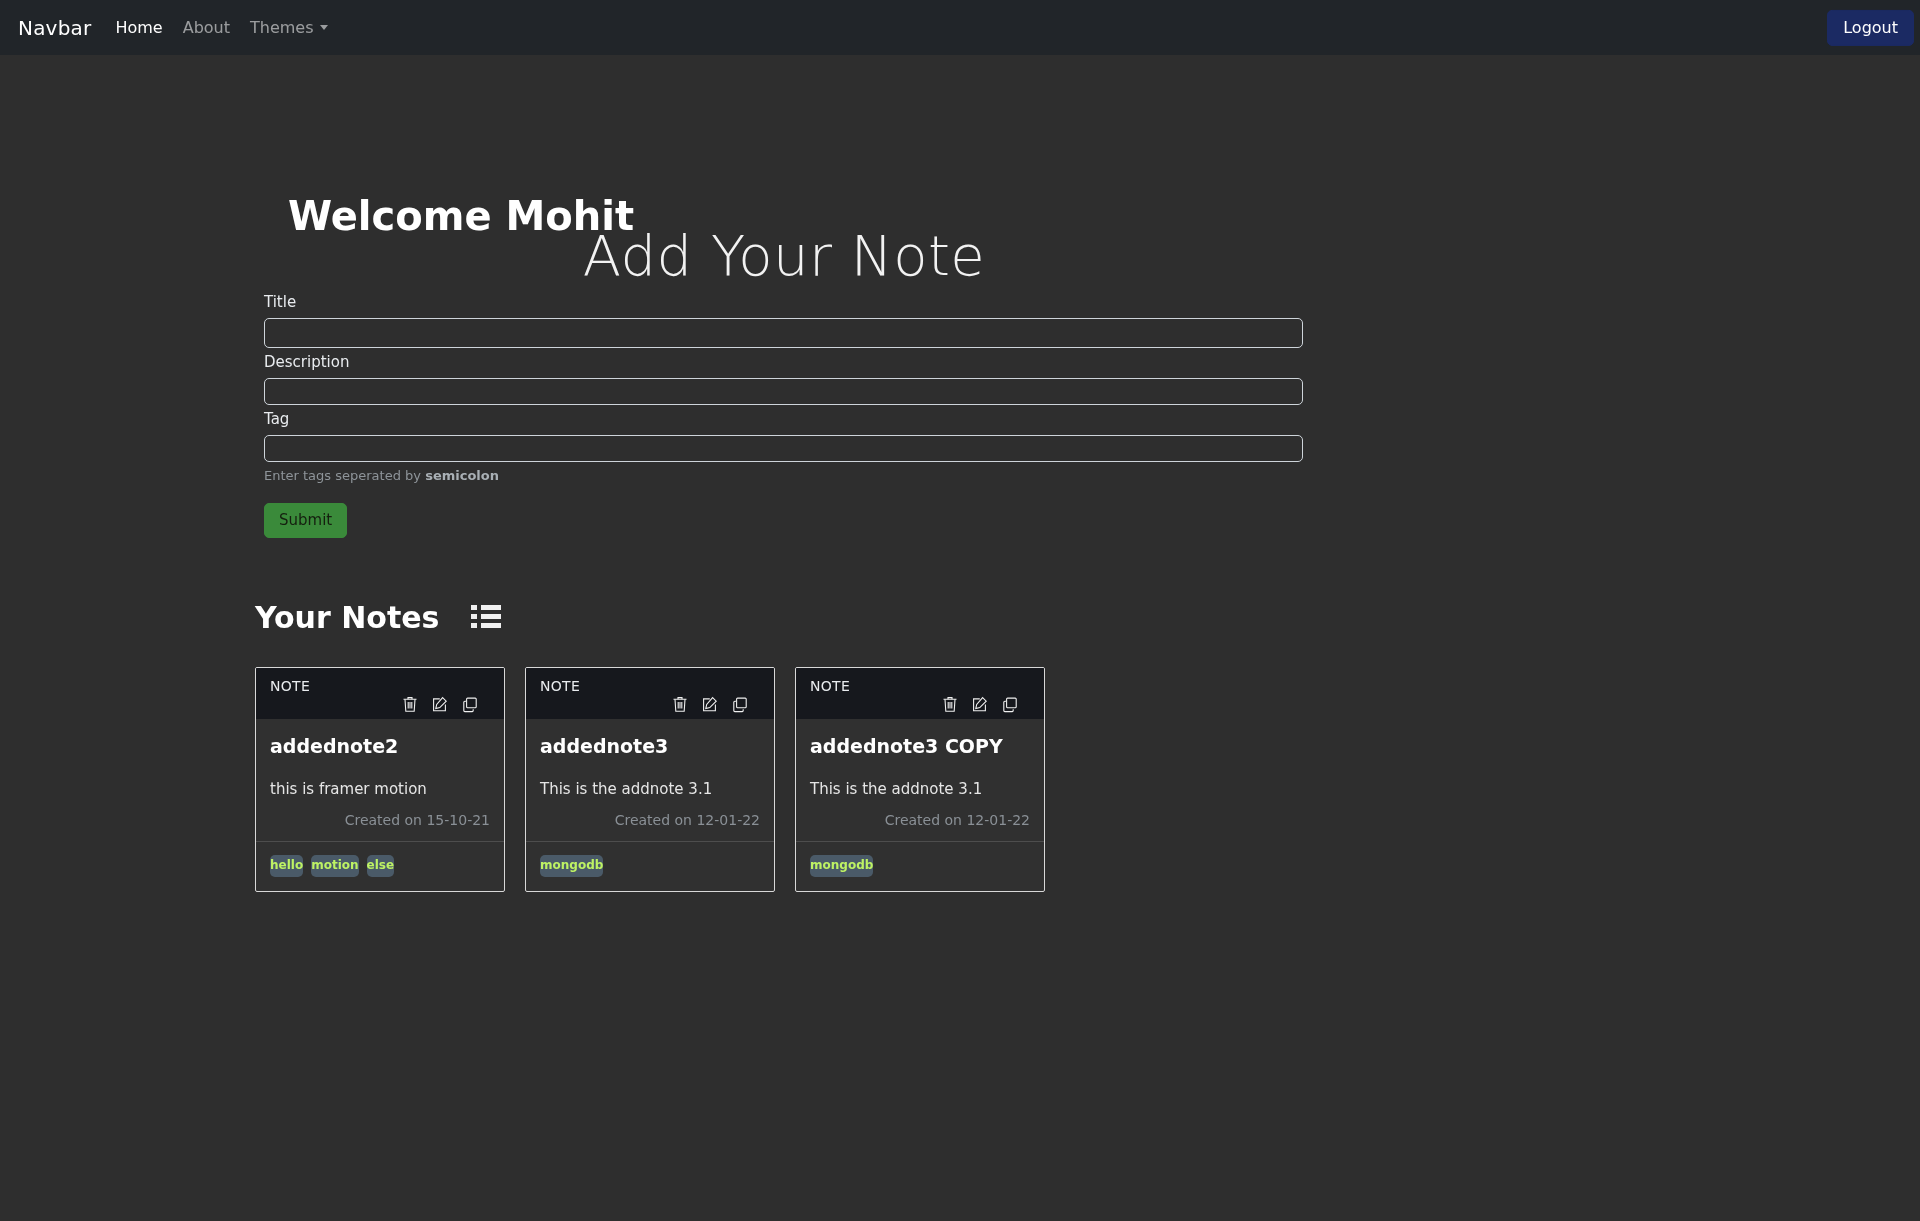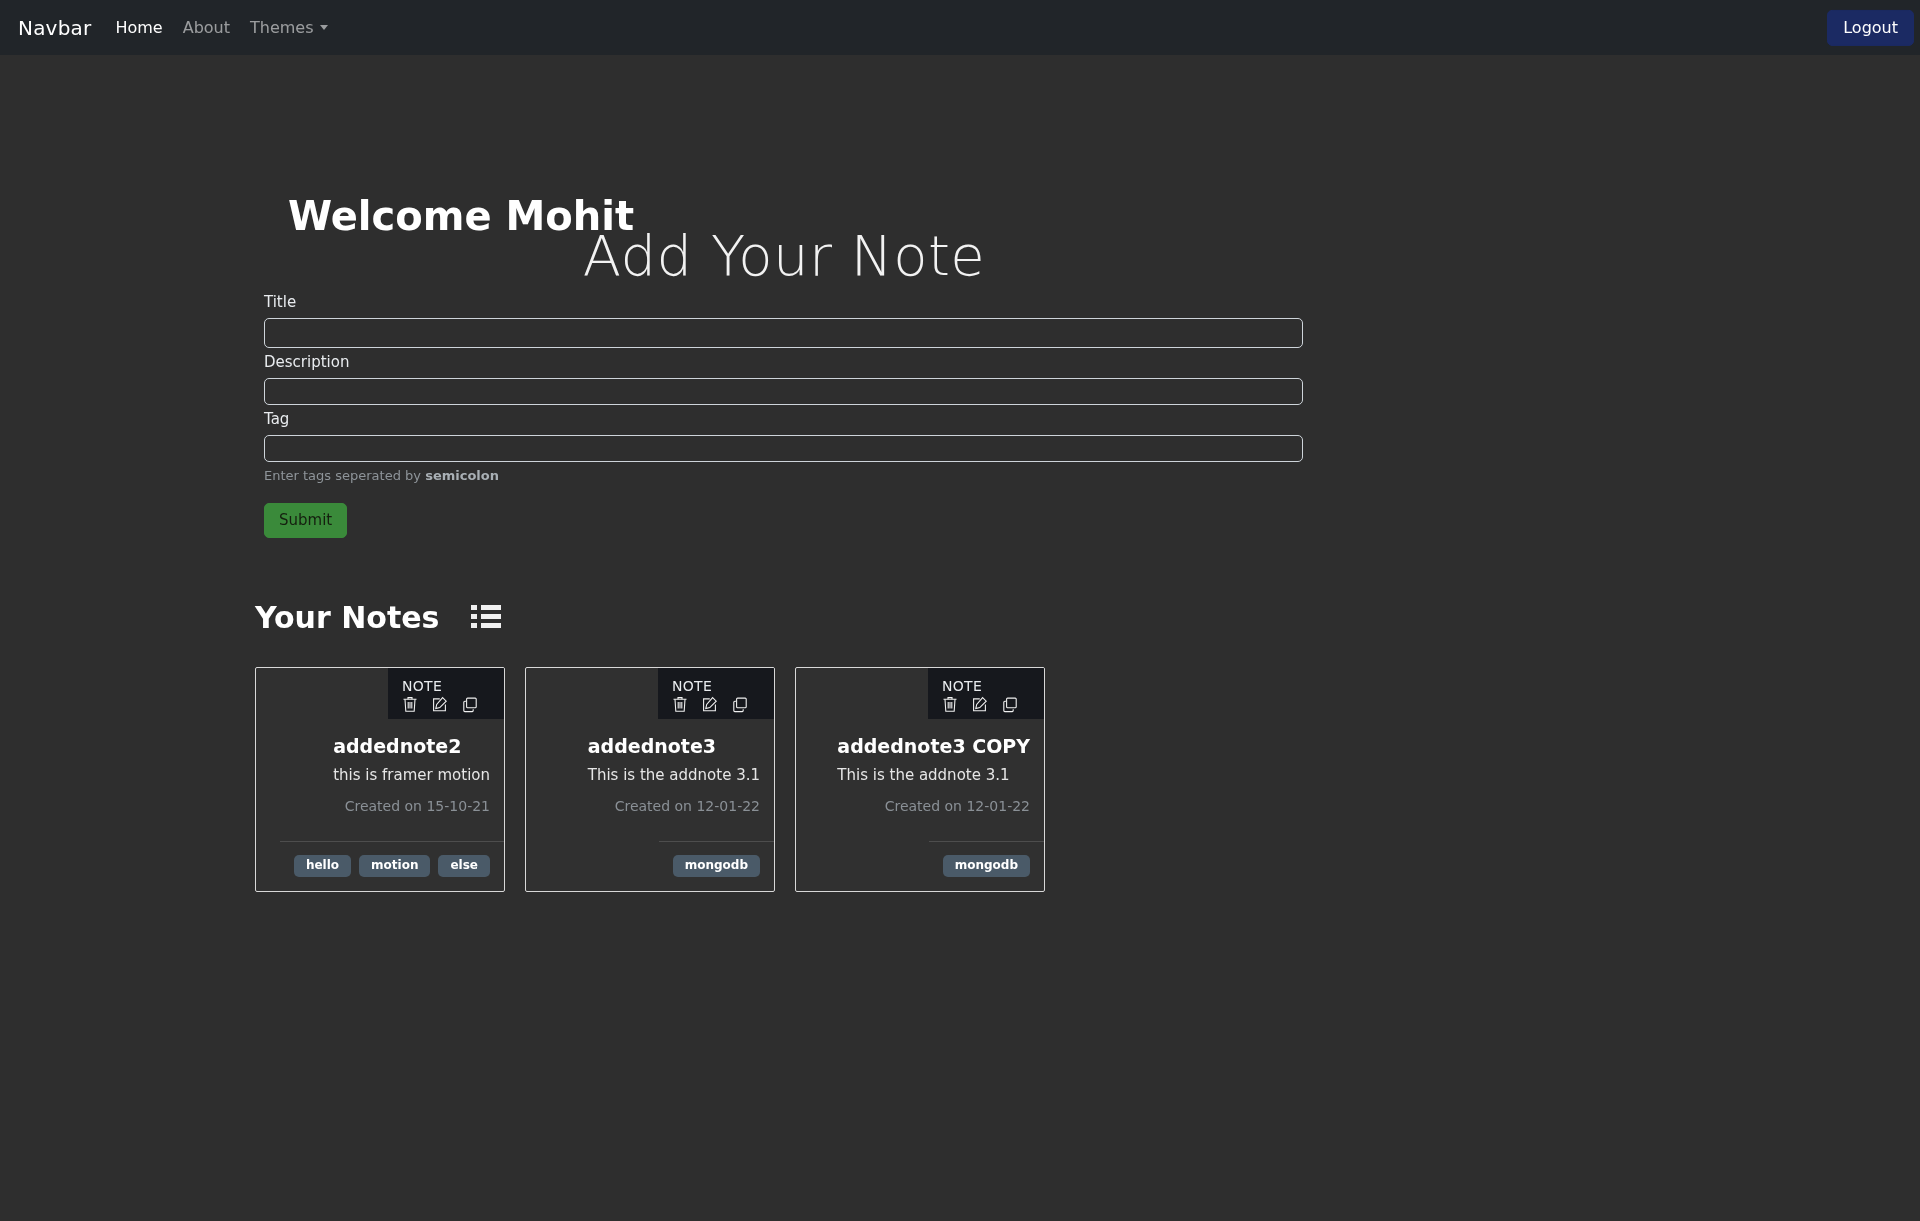"NOTE" .card { align-items: flex-end -> none }
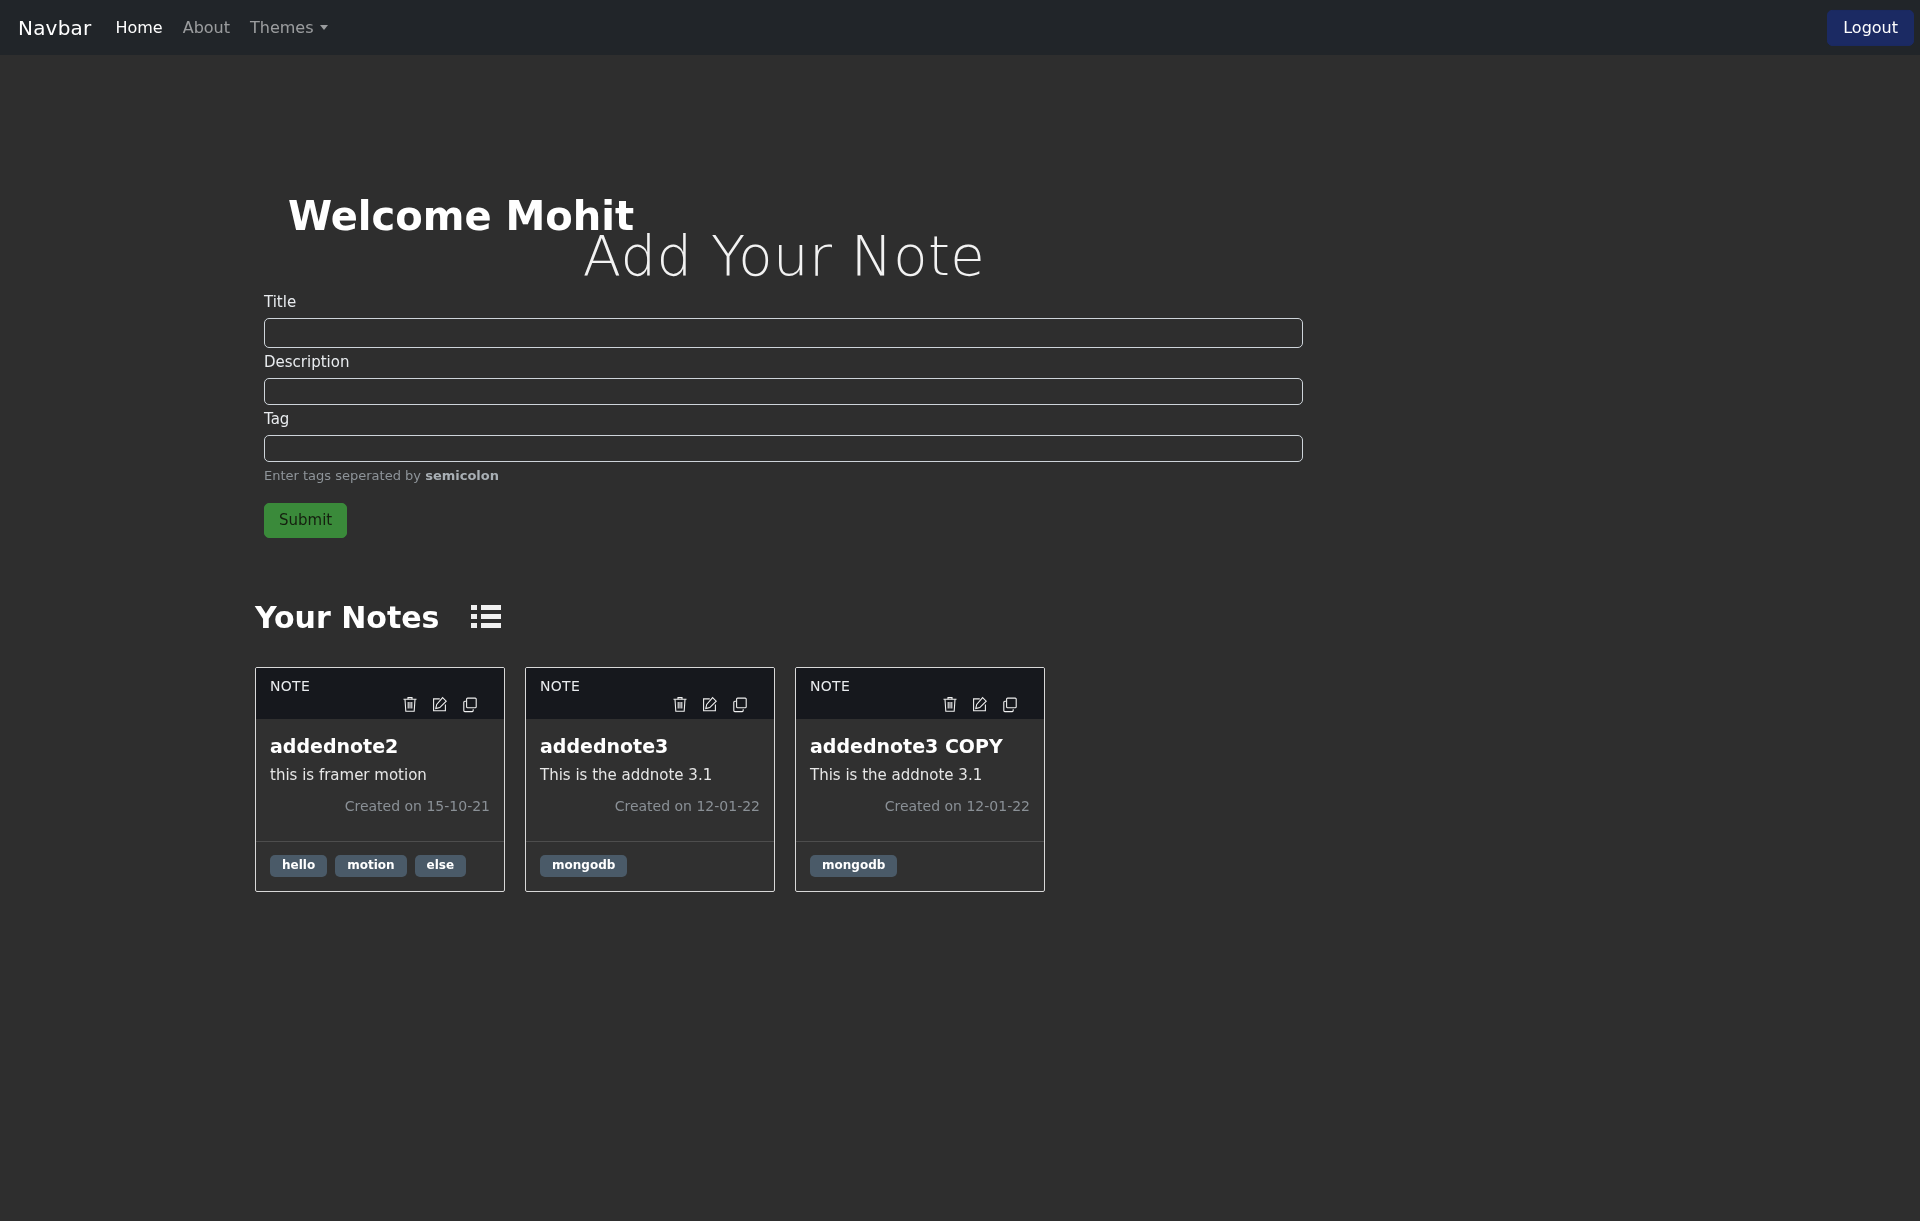"addednote2" .card-title { margin-bottom: 7px -> 21px }
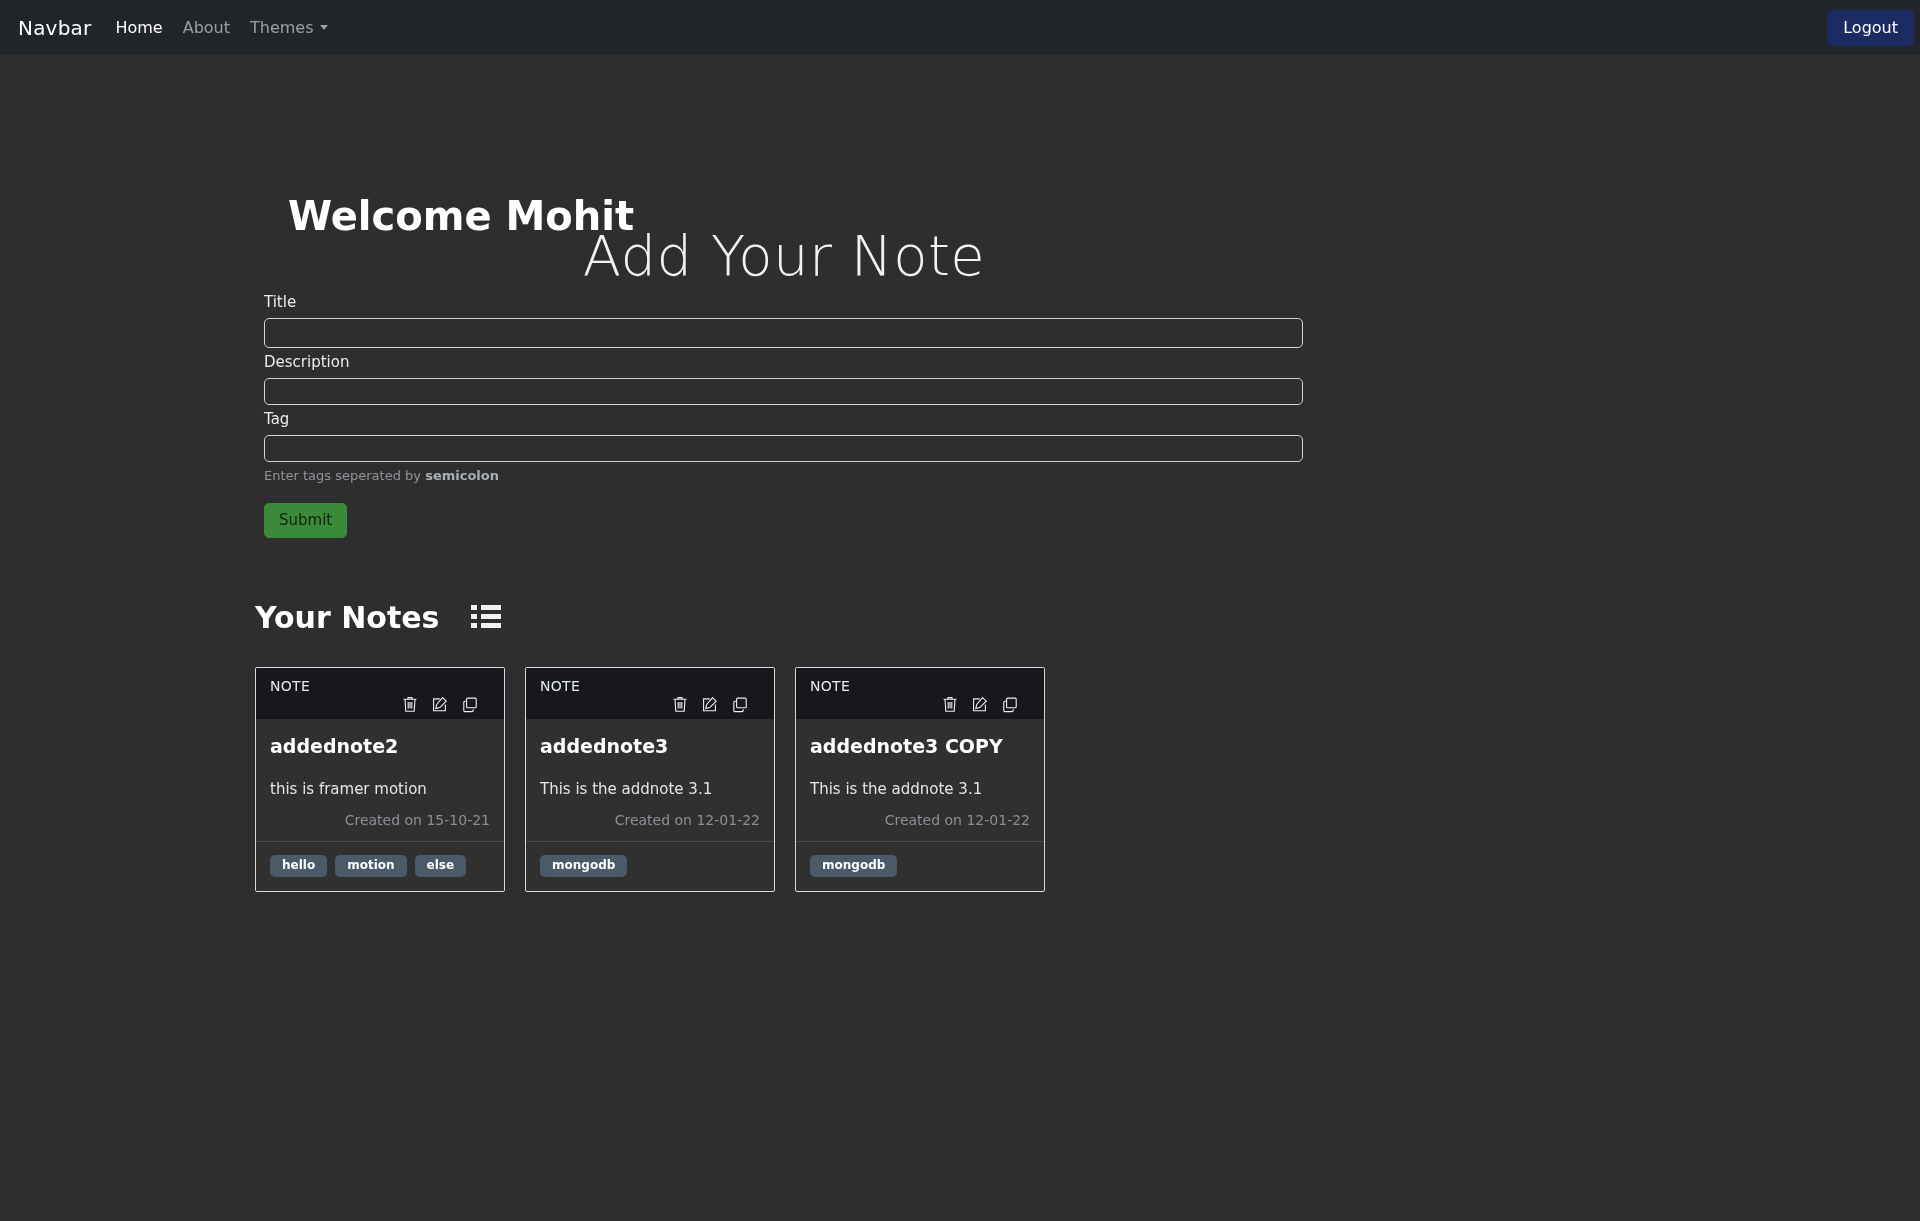"hello" .tag-badge { color: #ffffff -> #bef264; padding: 4px 12px 5px -> 4px 0 5px }
